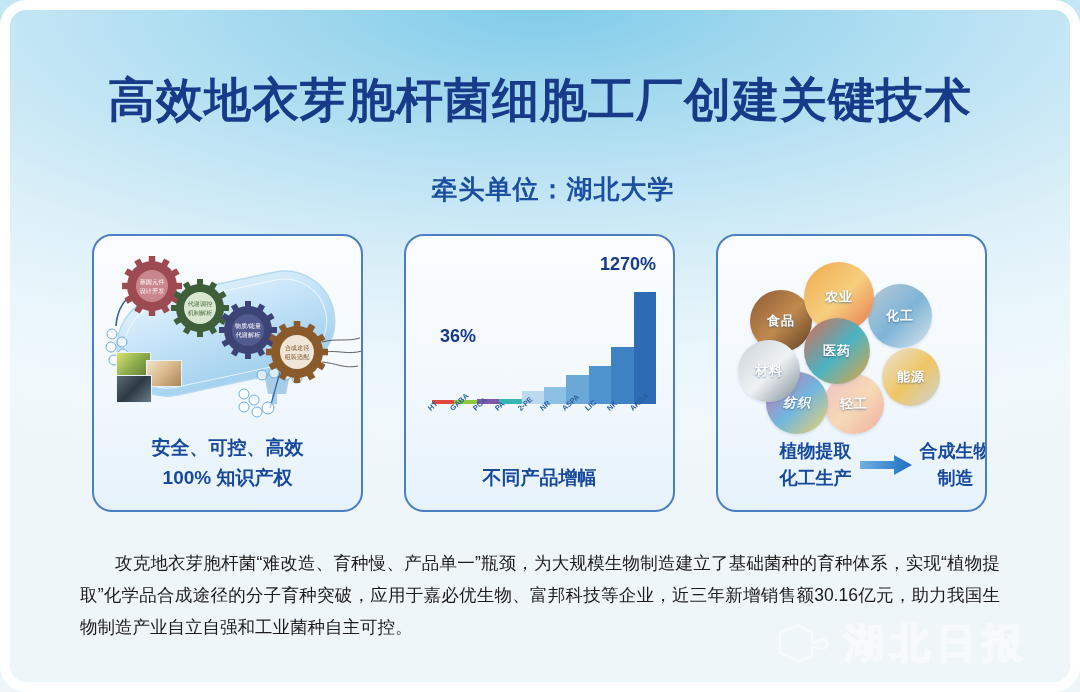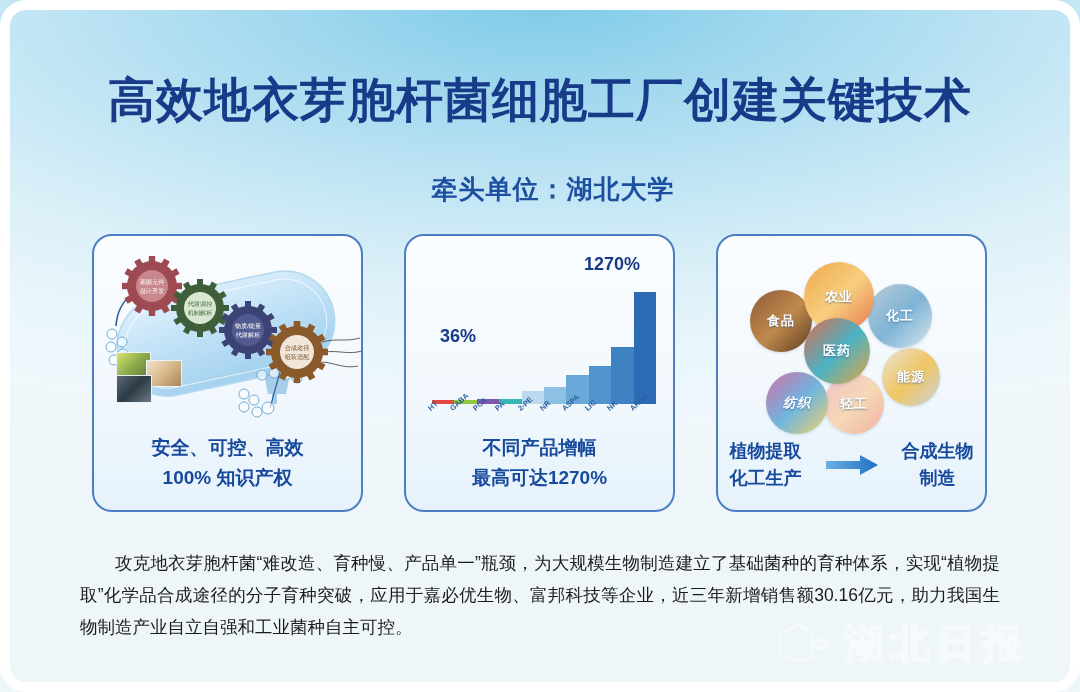"1270%" .lbl-1270 { right: 18px -> 2px }
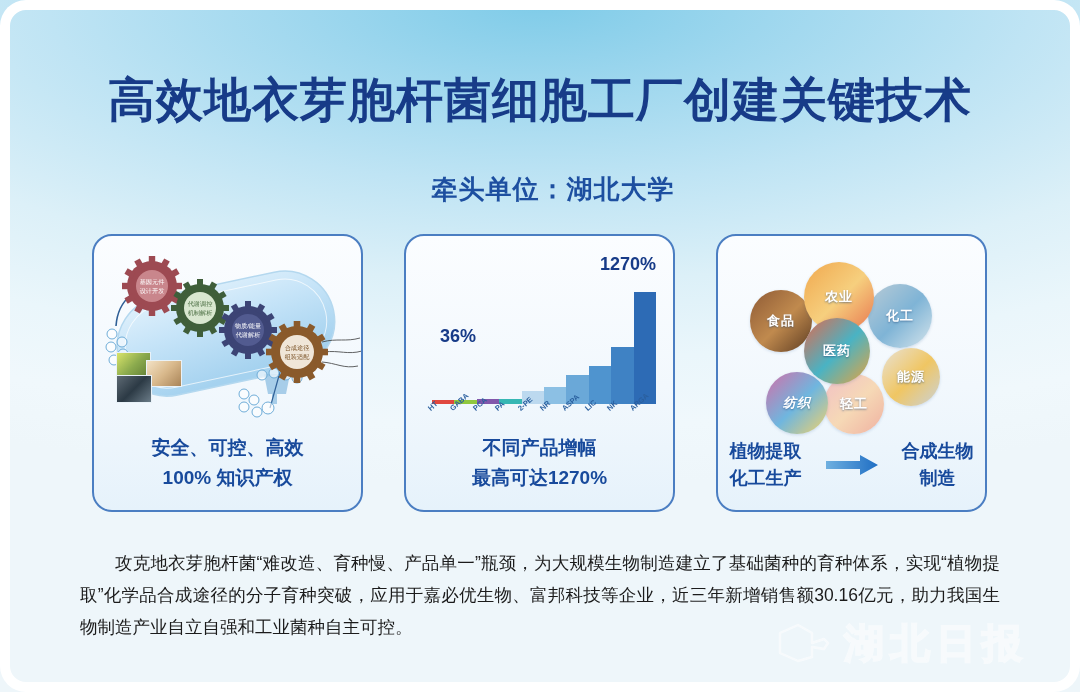"材料" div.circ { html: none -> <div> <span>材料</span> </div> }
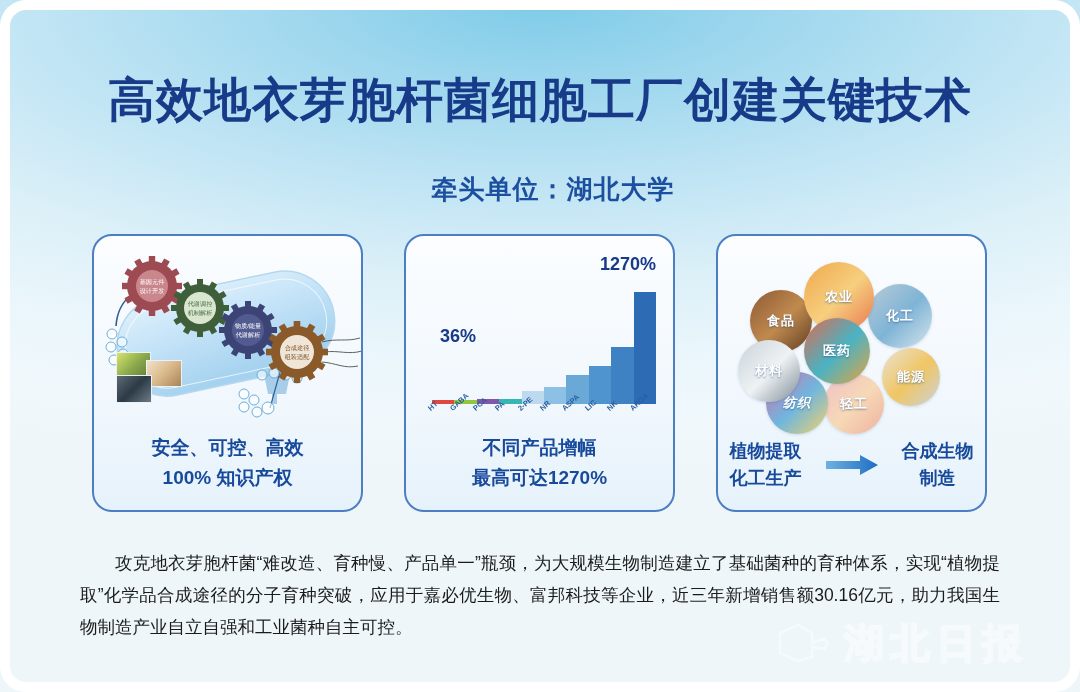"植物提取" .flowrow { gap: 24px -> 8px; padding-left: none -> 34px }
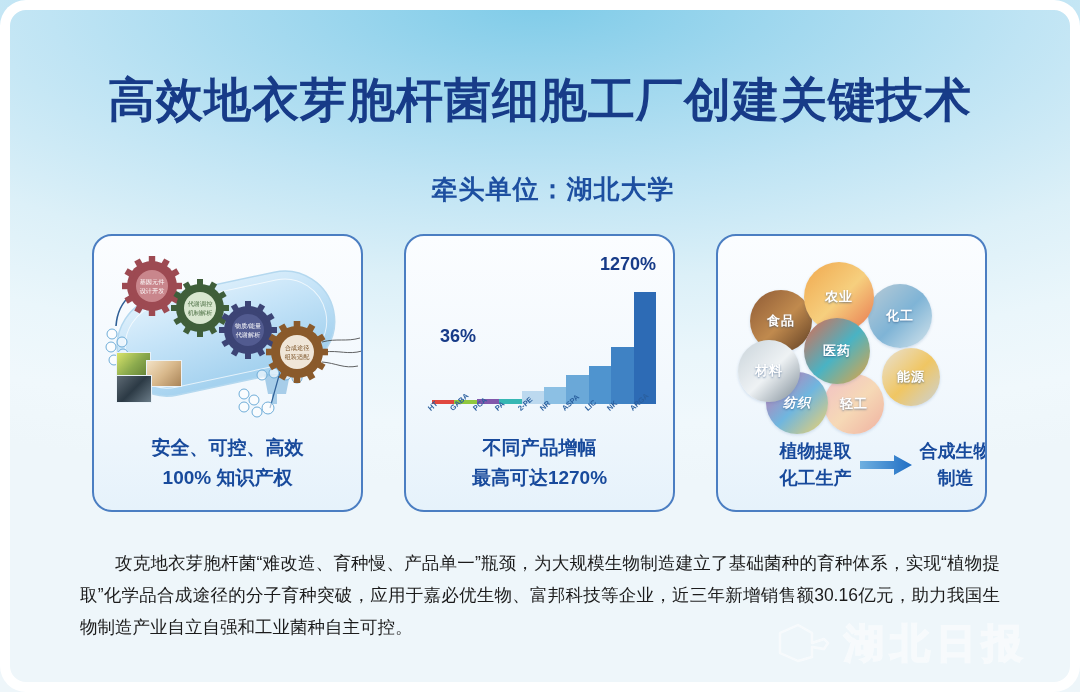"最高可达1270%" span.ln { html: <span>最高可达1270%</span> -> none }
